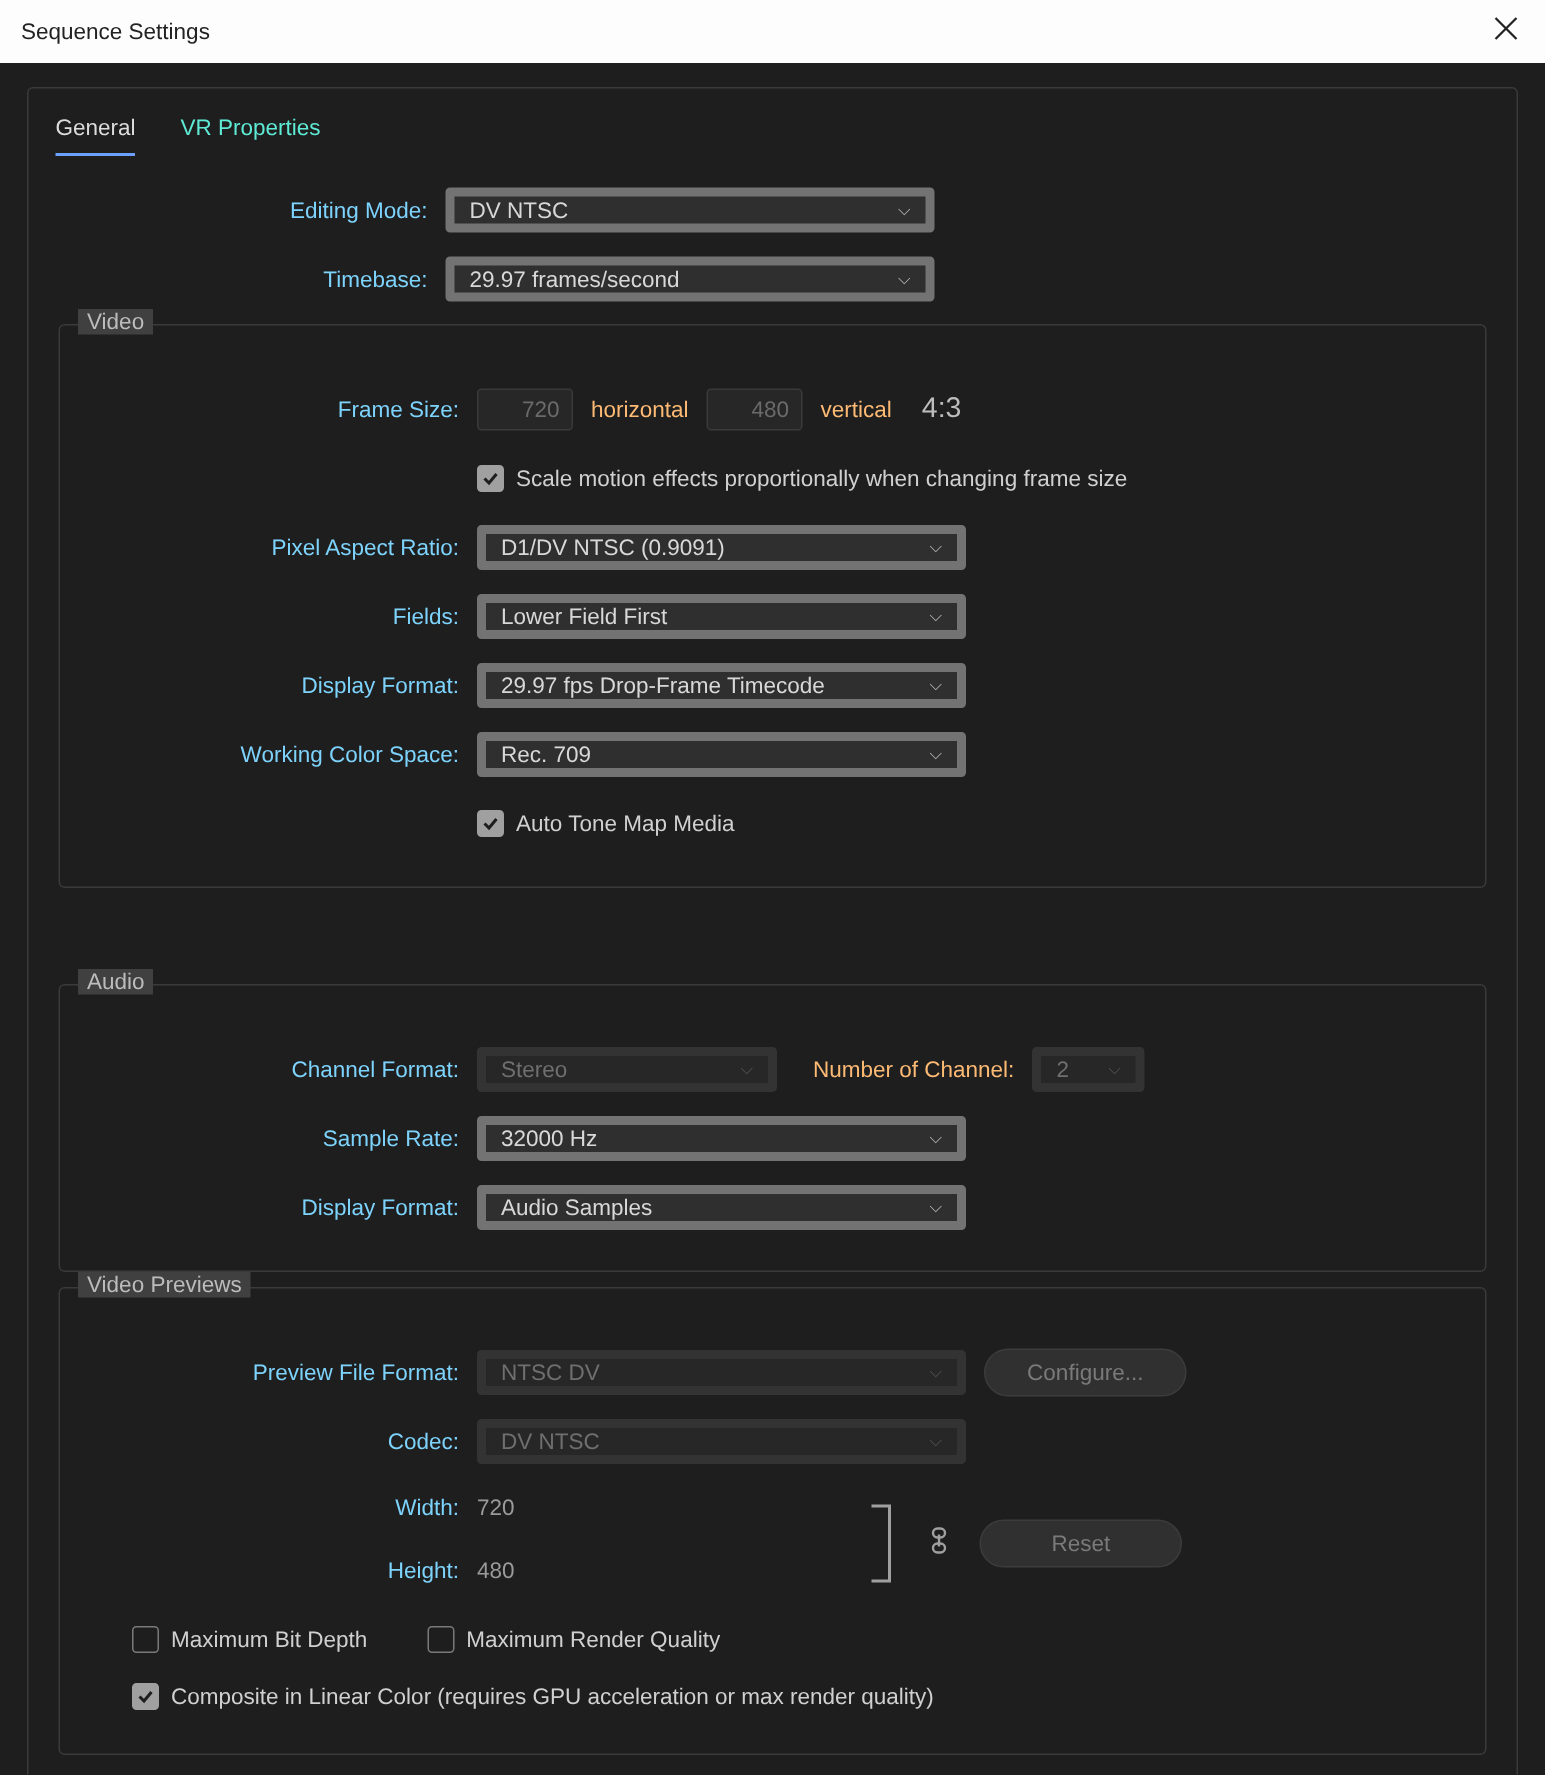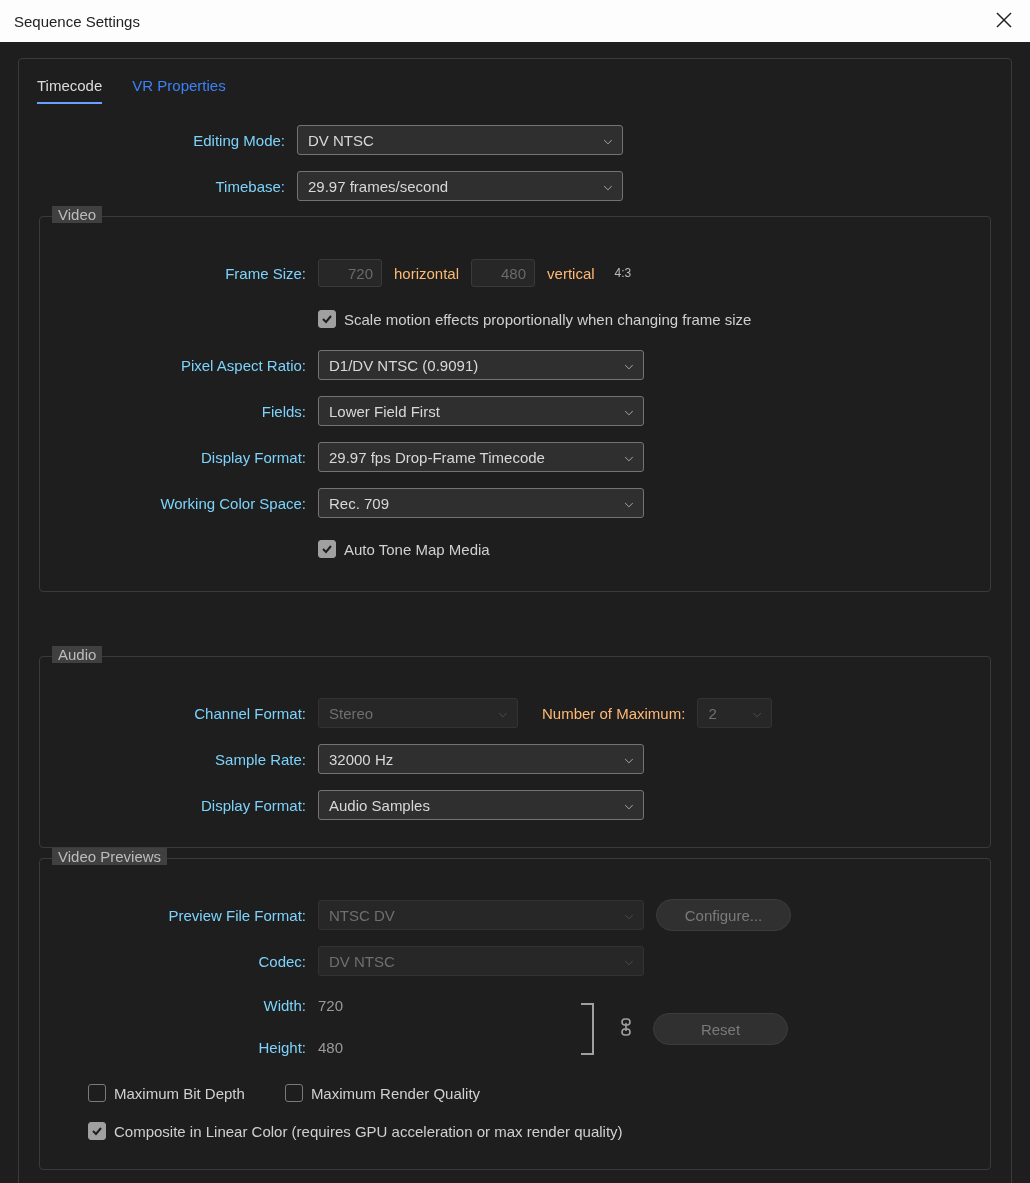"Timecode" div.tab { text: Timecode -> General }
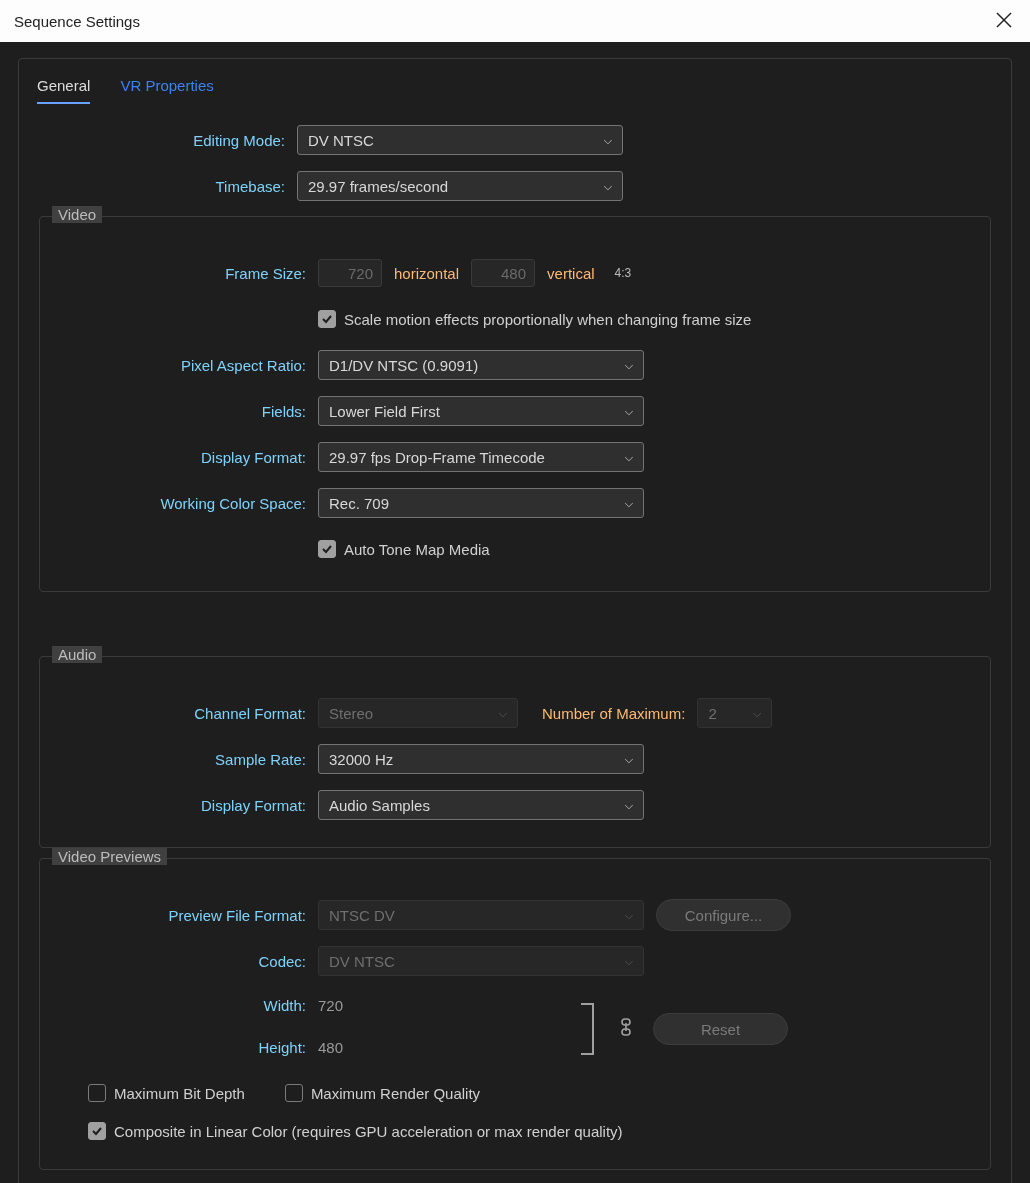"VR Properties" .tab { color: #3b82f6 -> #5eead4 }
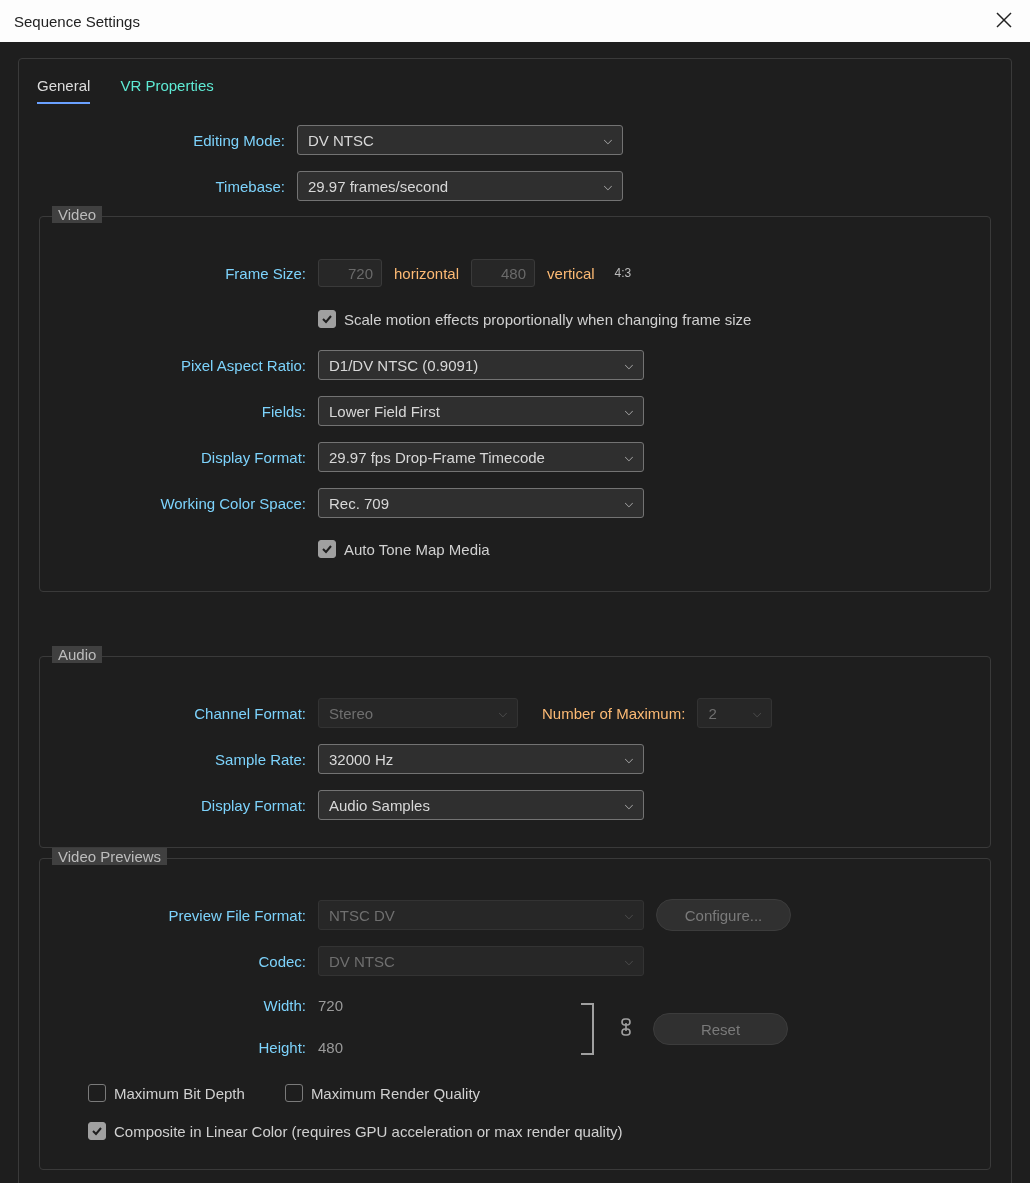"DV NTSC" .dropdown { border: 1px solid #737373 -> 6px solid #737373 }
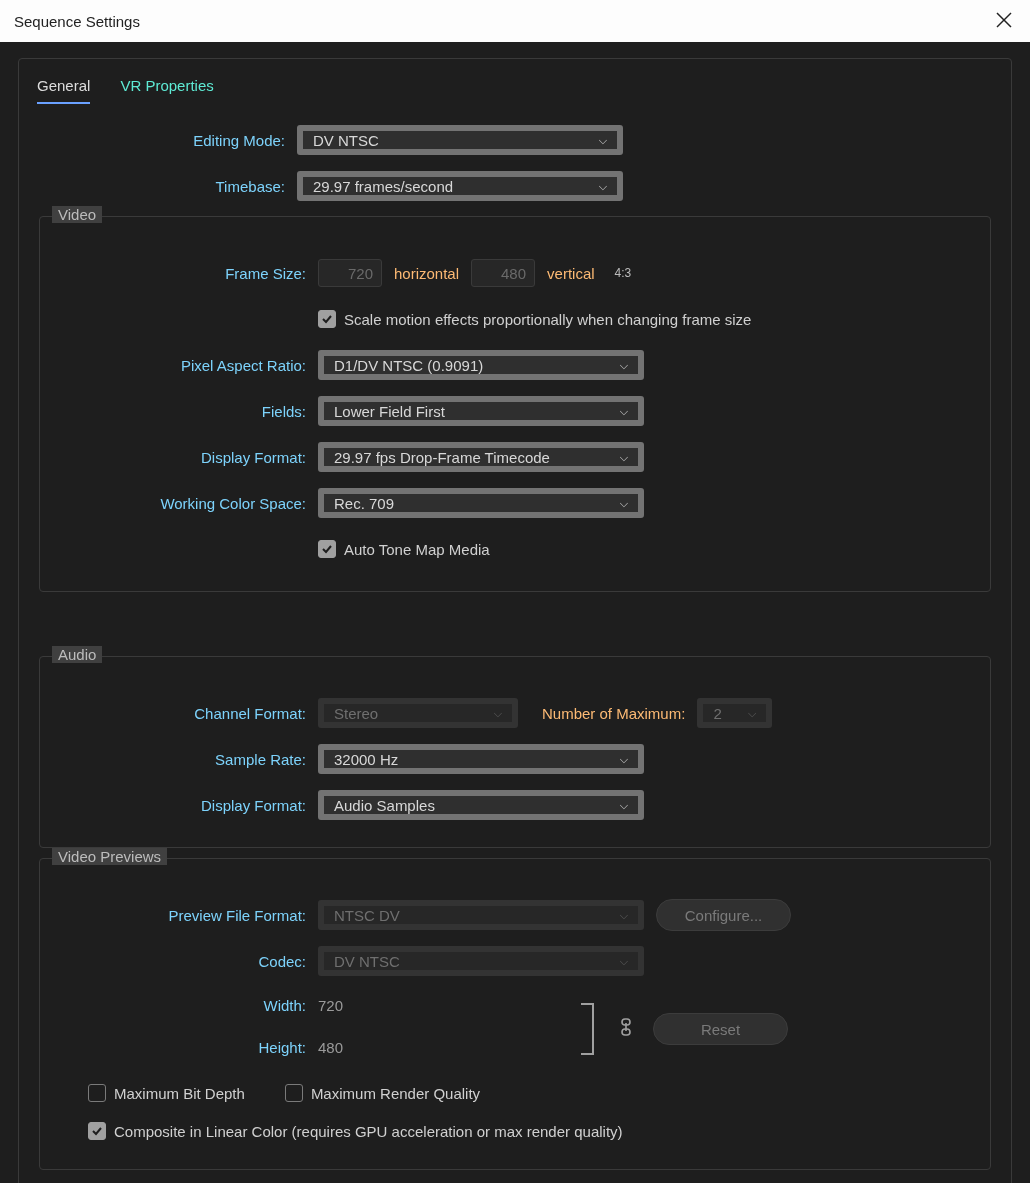"4:3" .aspect { font-size: 12px -> 19px }
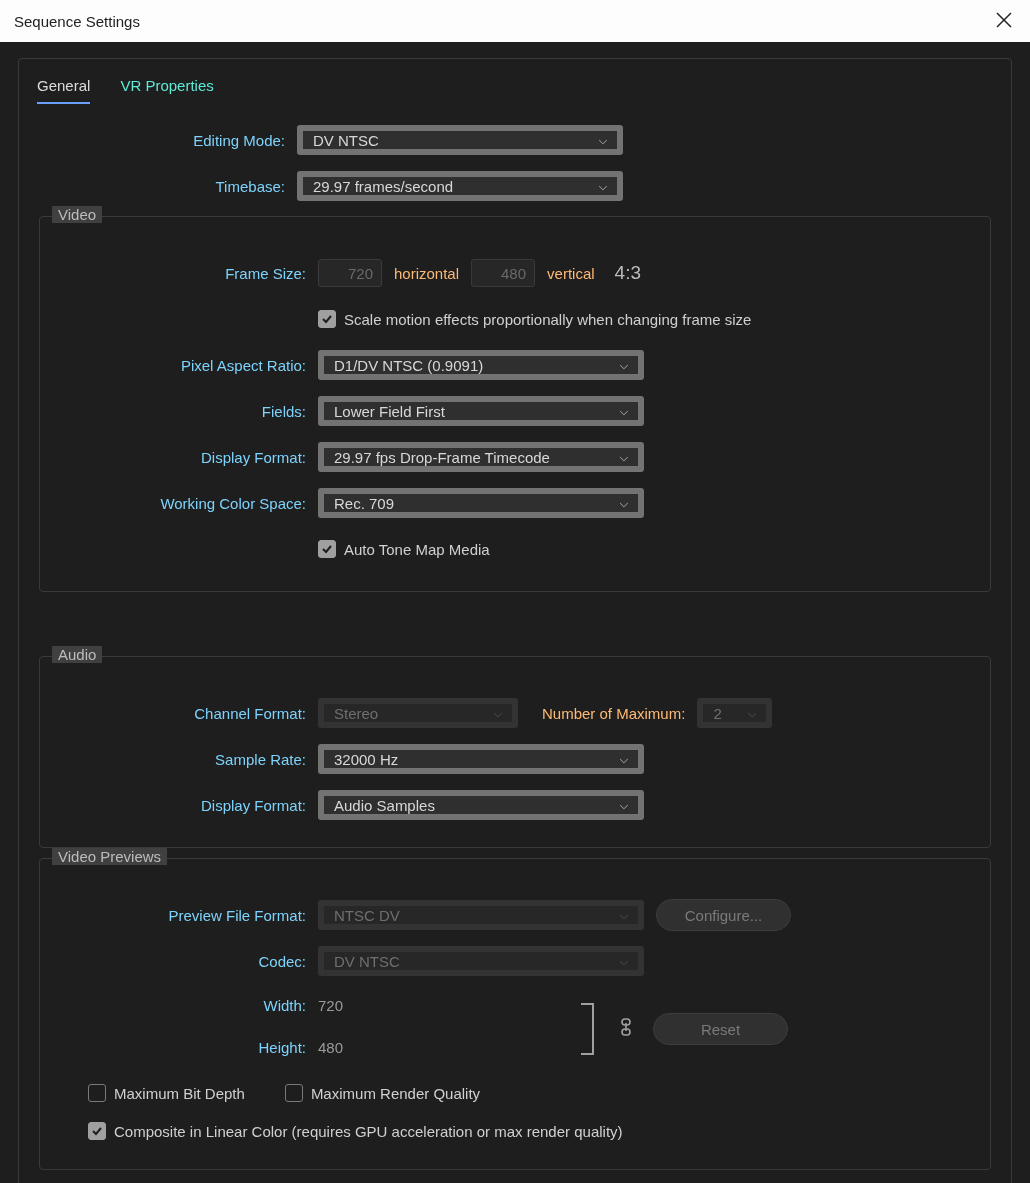"Number of Maximum:" span.static-txt { text: Maximum -> Channel }
